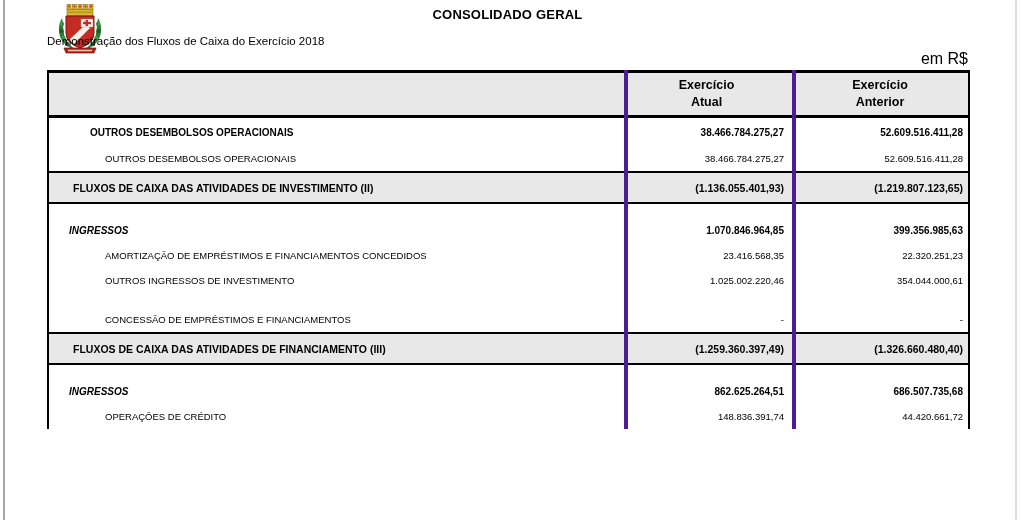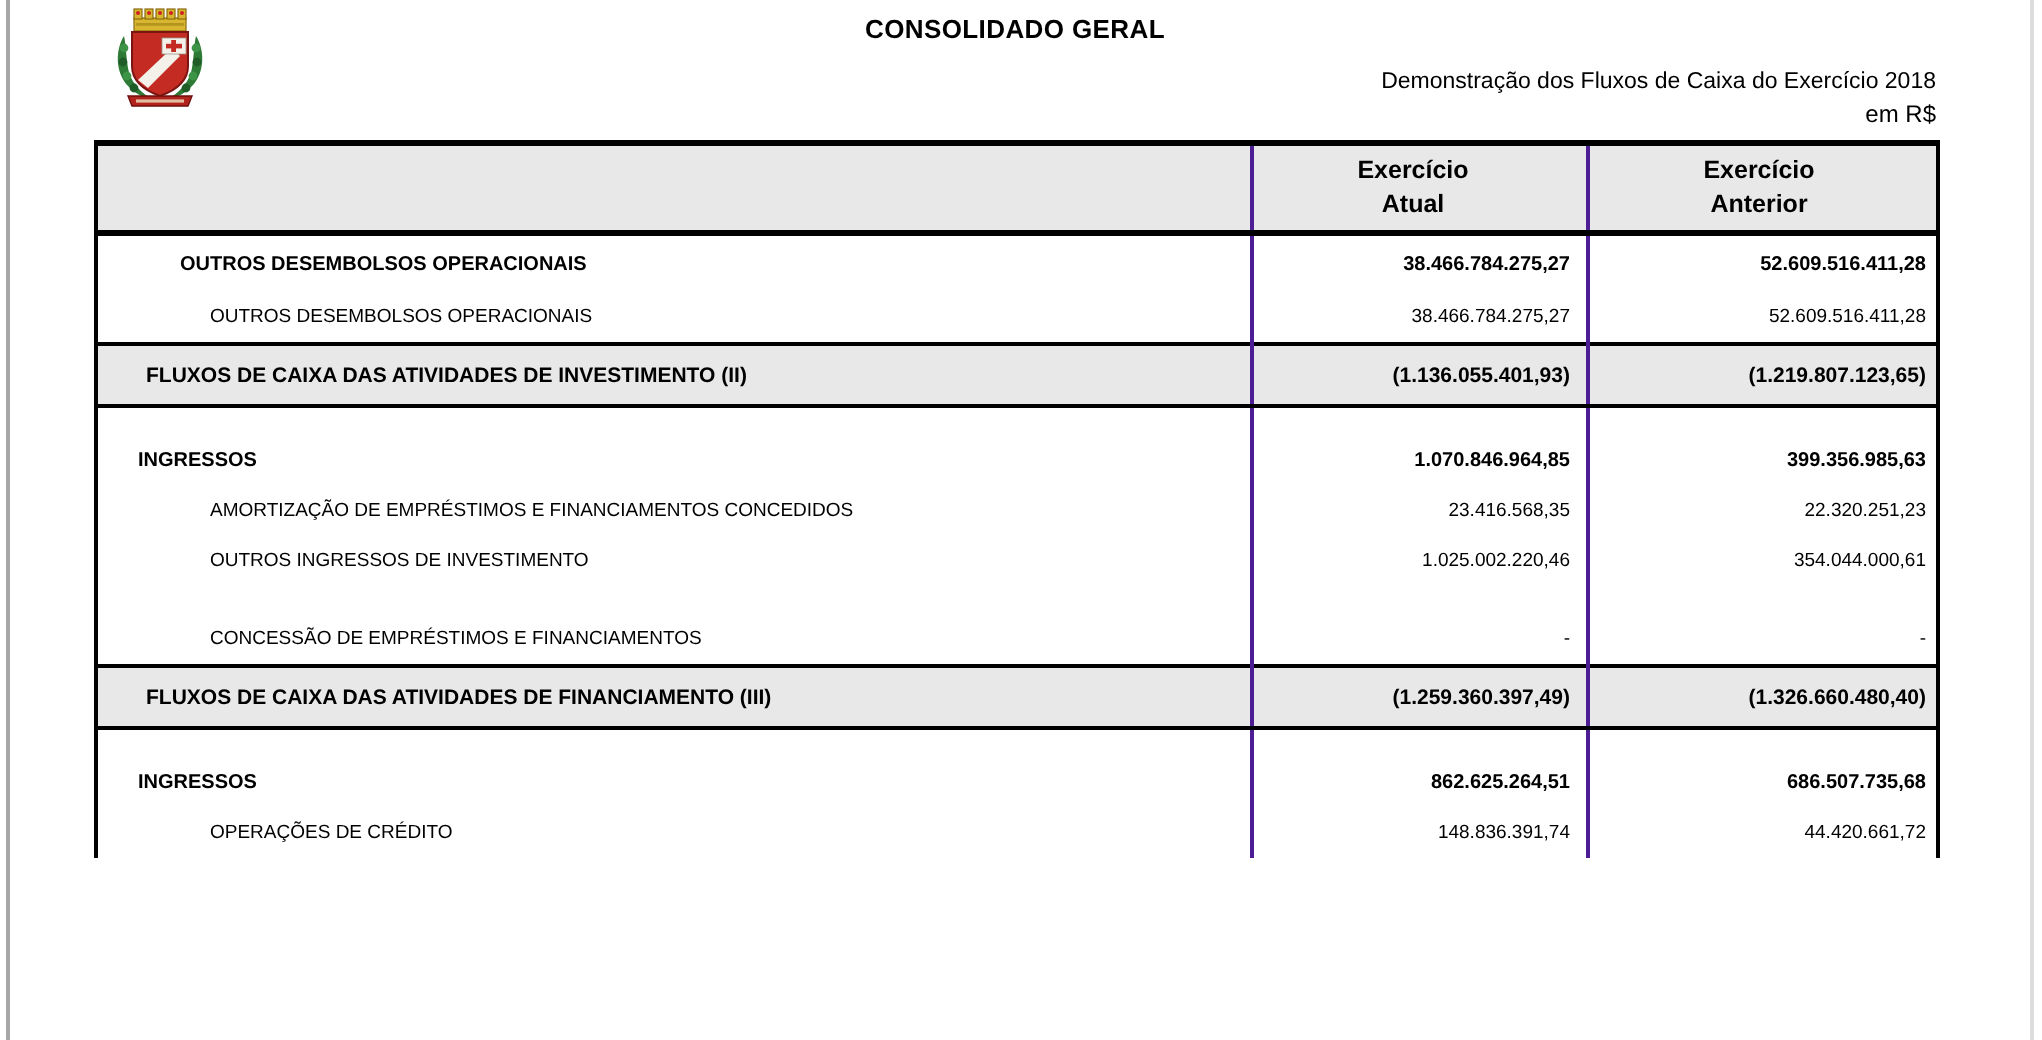"Demonstração dos Fluxos de Caixa" .subtitle { text-align: right -> left }
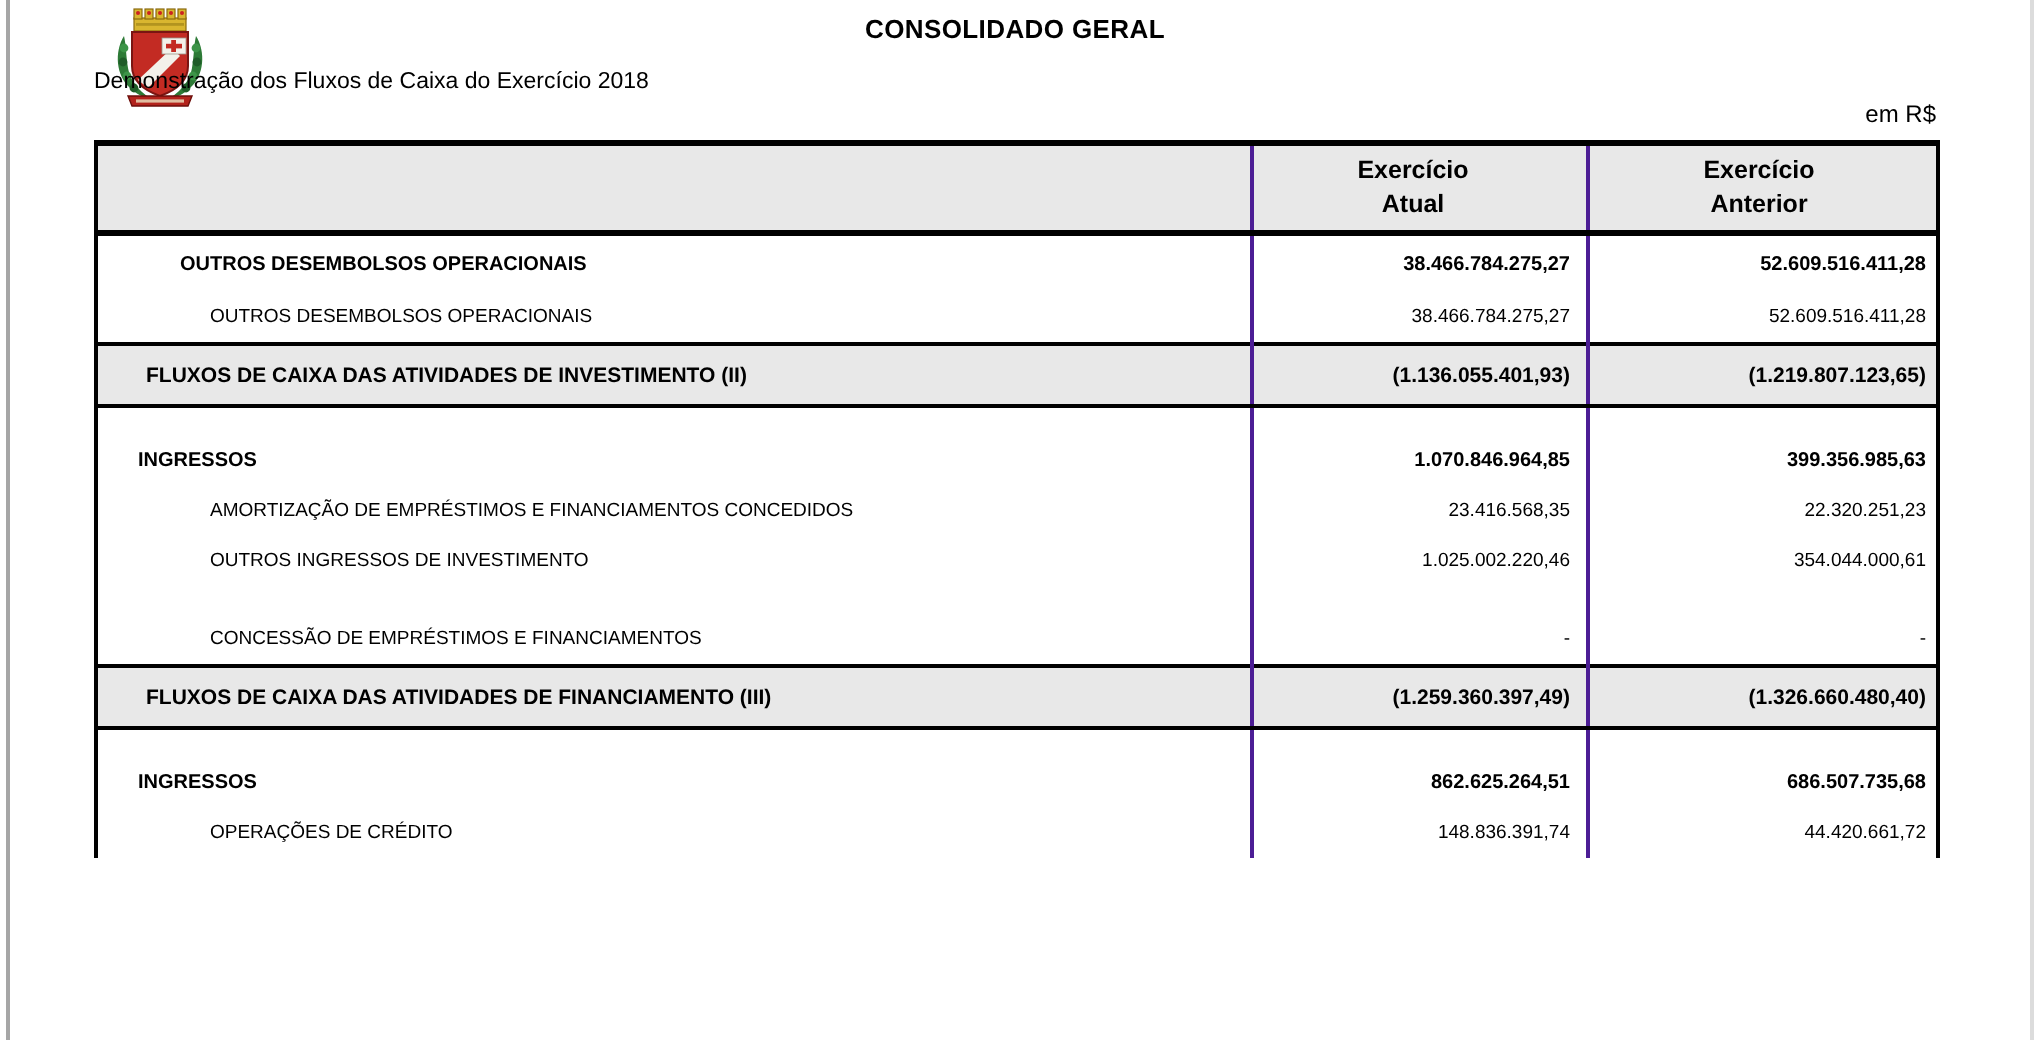"em R$" .currency { font-size: 12px -> 16px }
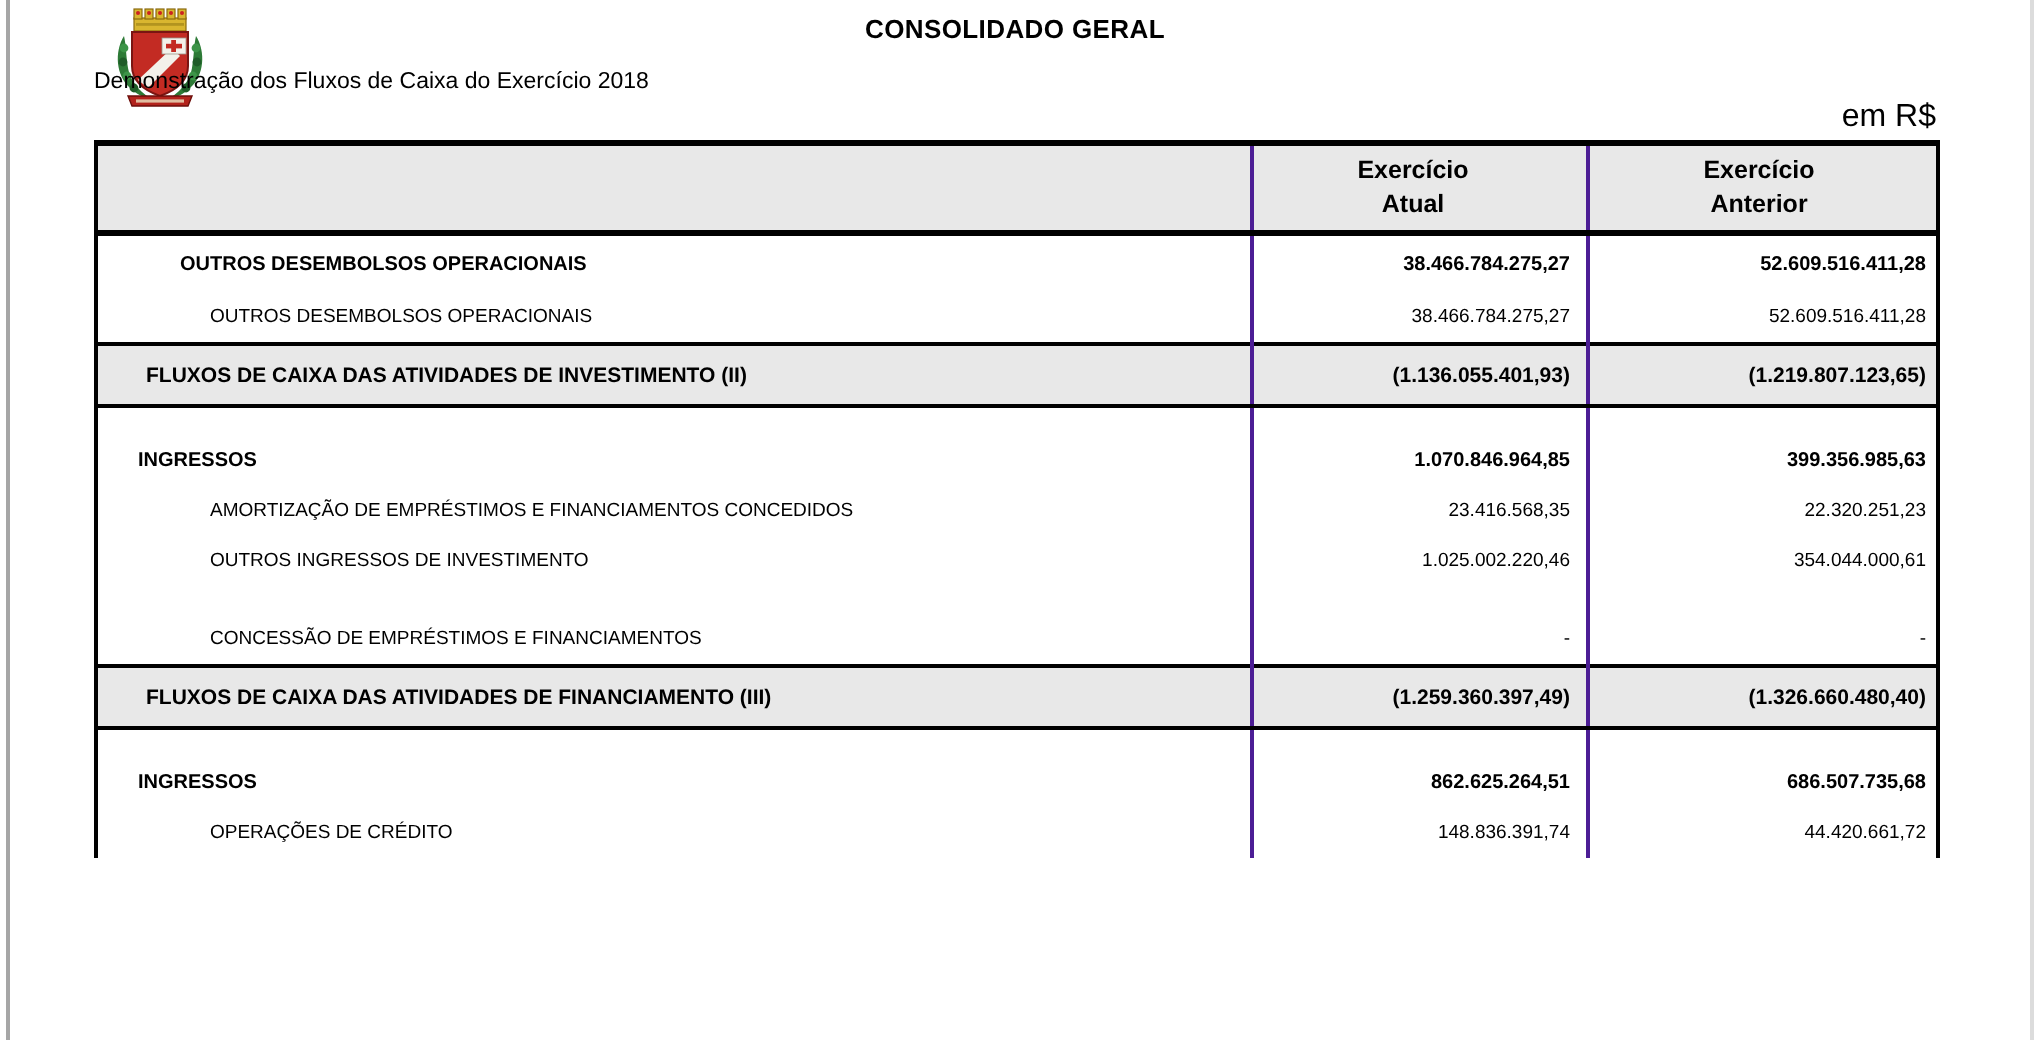"Exercício" .c-val { border-left: 2px solid #4c1d95 -> 4px solid #4c1d95 }
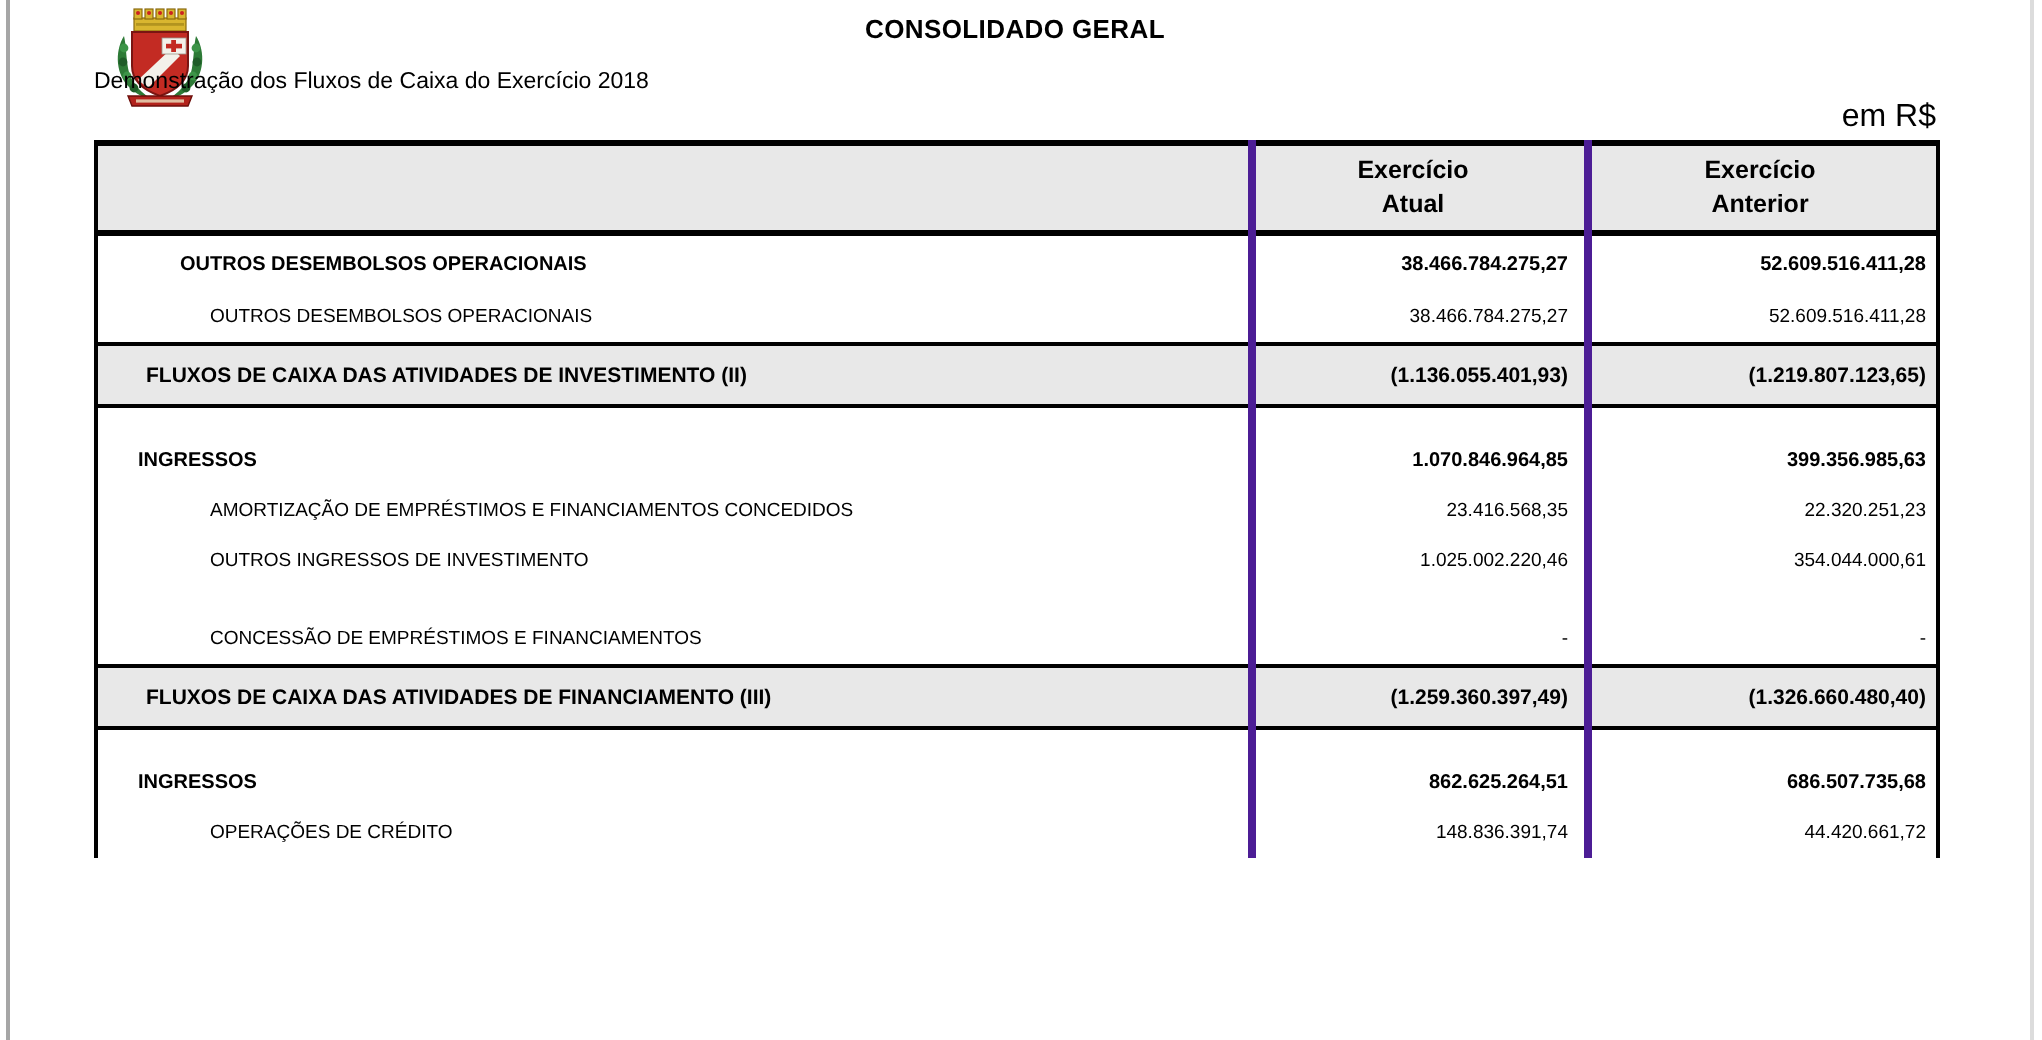"INGRESSOS" .row-group .c-desc { font-style: none -> italic }
